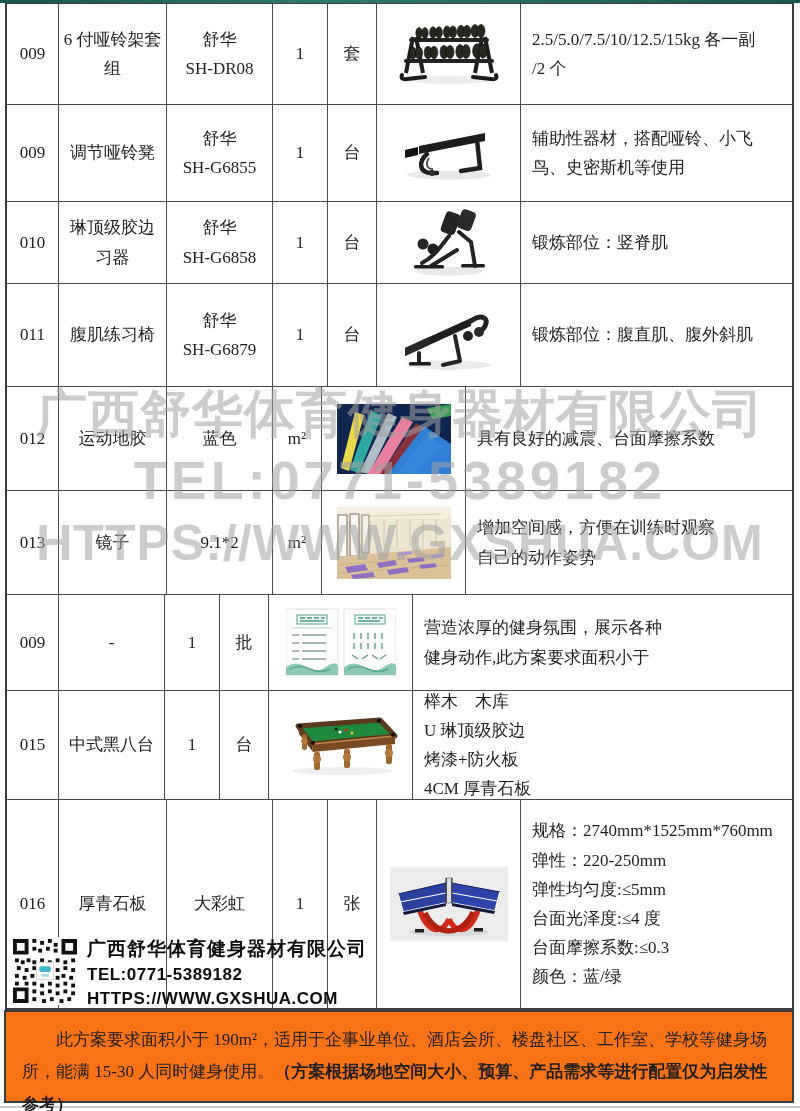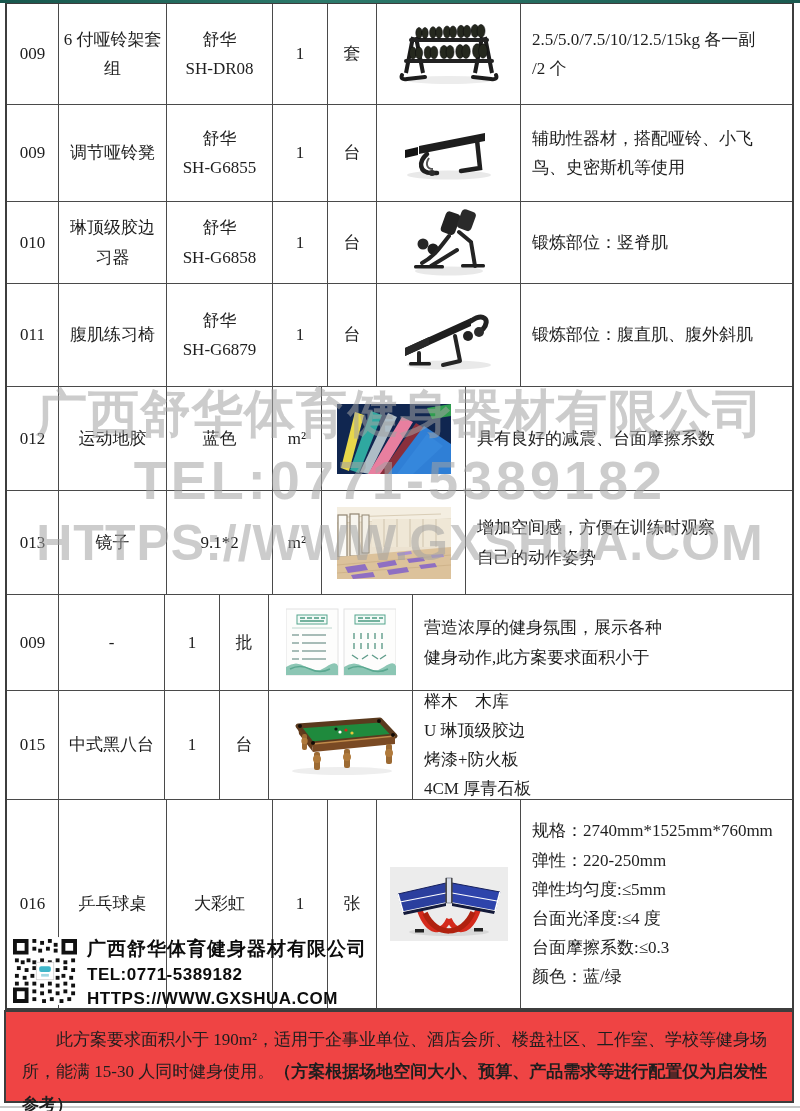"乒乓球桌" div.cell { text: 乒乓球桌 -> 厚青石板 }
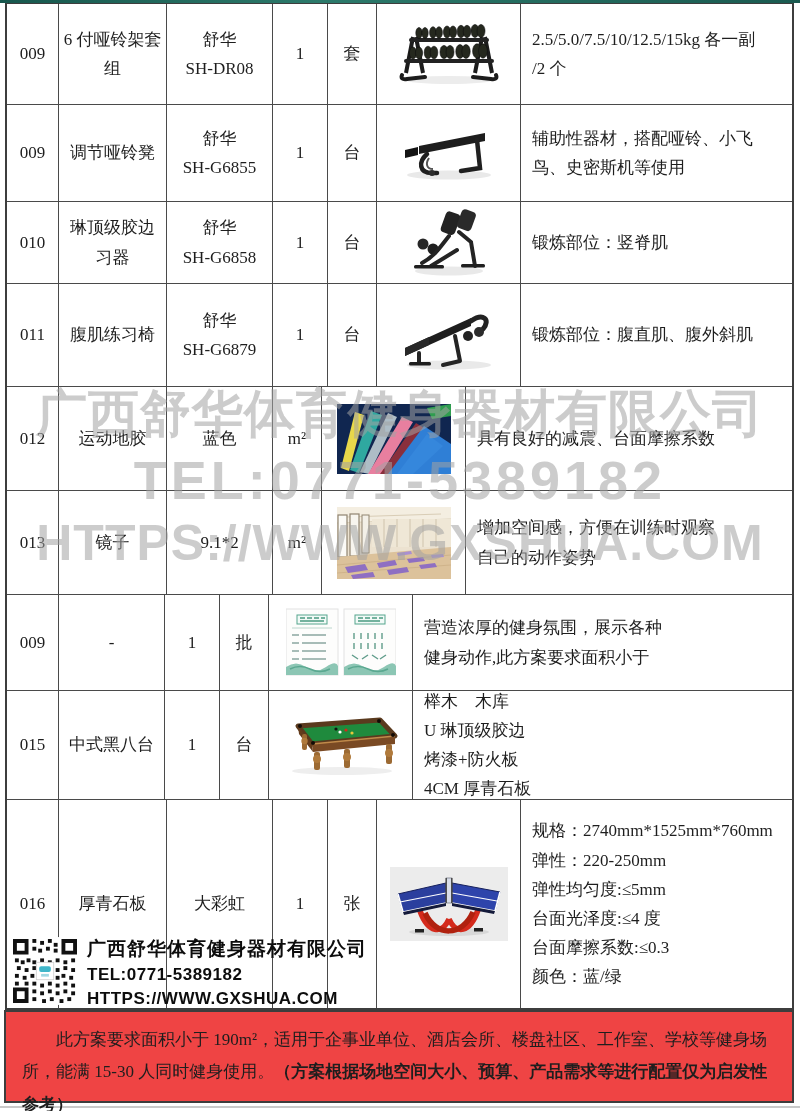"此方案要求面积小于" .note { background: #ef4444 -> #f97316 }
